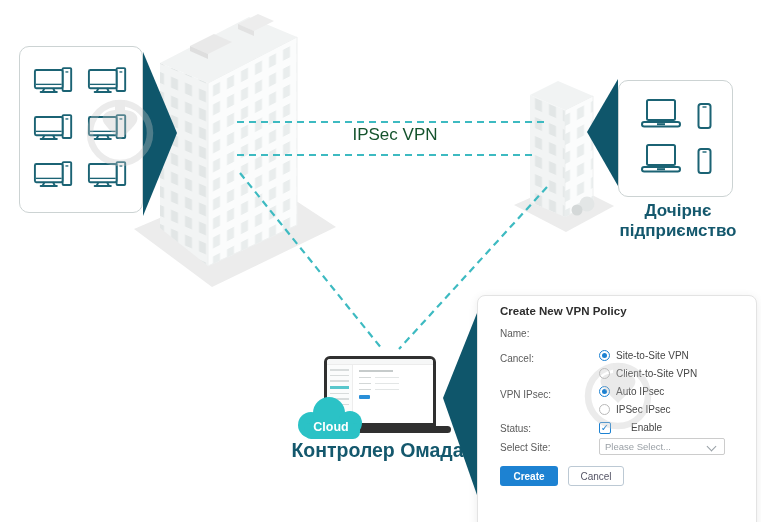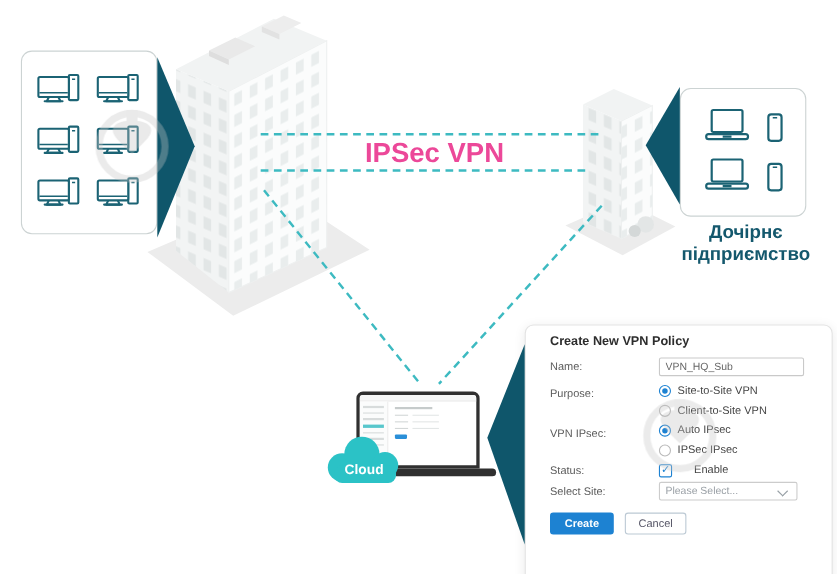"IPSec VPN" .ipsec-label { color: #ec4899 -> #14532d; font-size: 25px -> 17px; font-weight: bold -> normal }
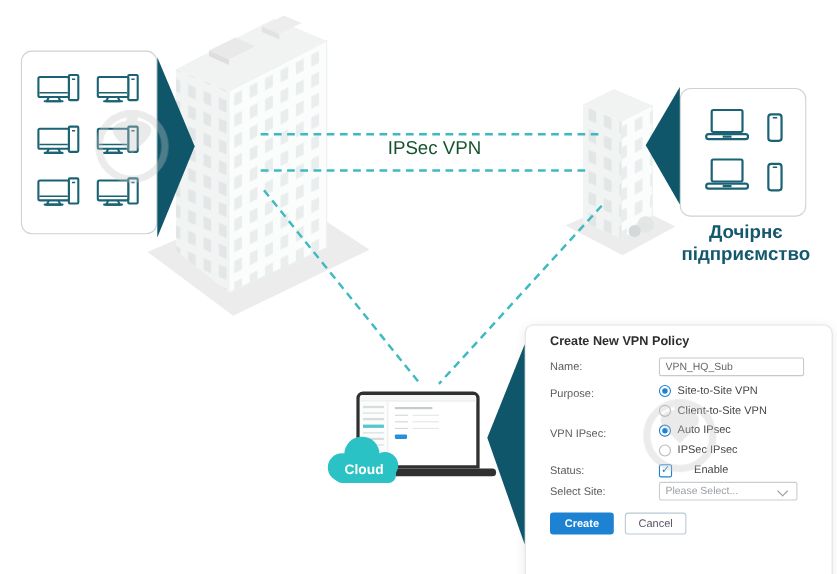"VPN_HQ_Sub" input.dlg-input { html: <input> -> none }
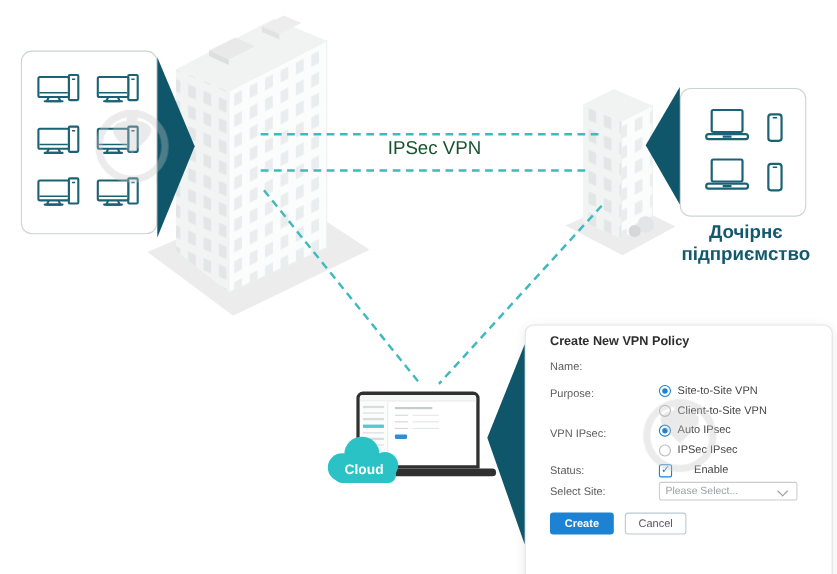"Purpose:" div.fld-label { text: Purpose -> Cancel }
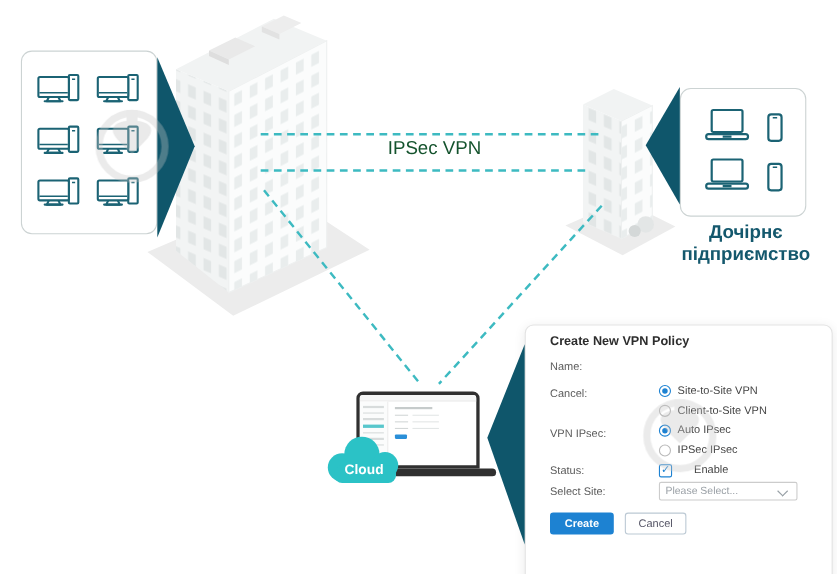"Контролер Омада" div.dlabel { html: none -> <div>Контролер Омада</div> }
